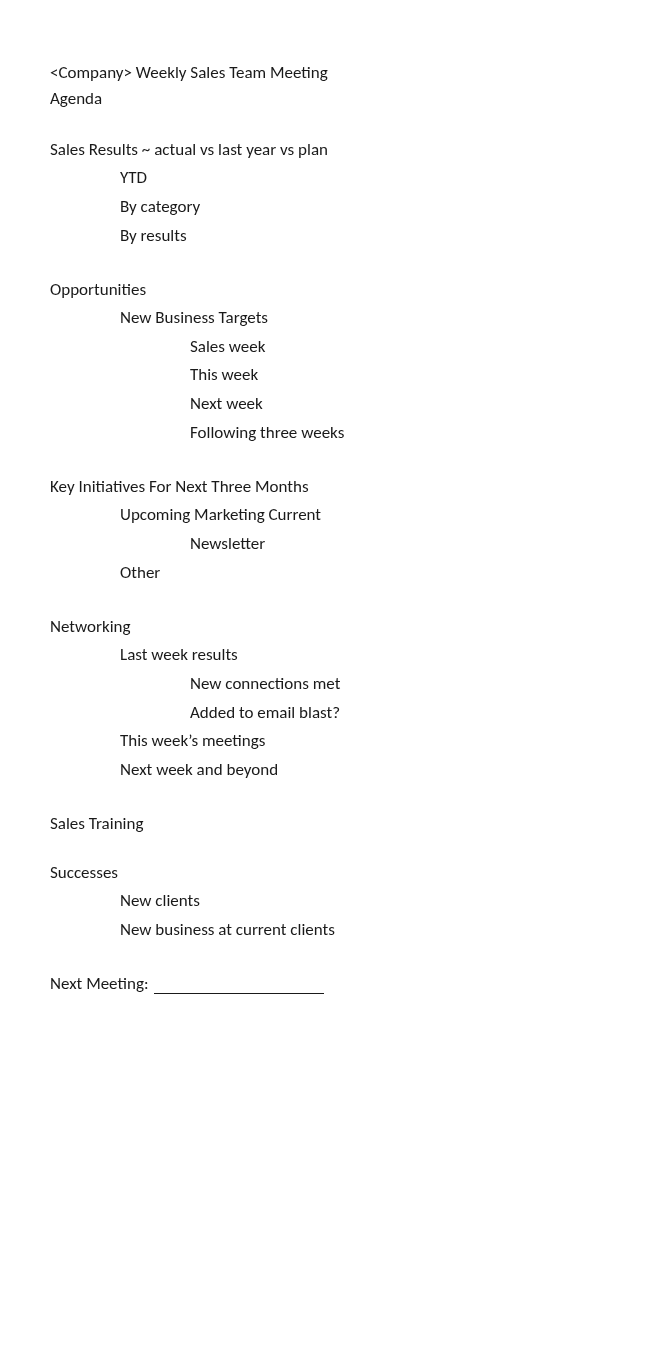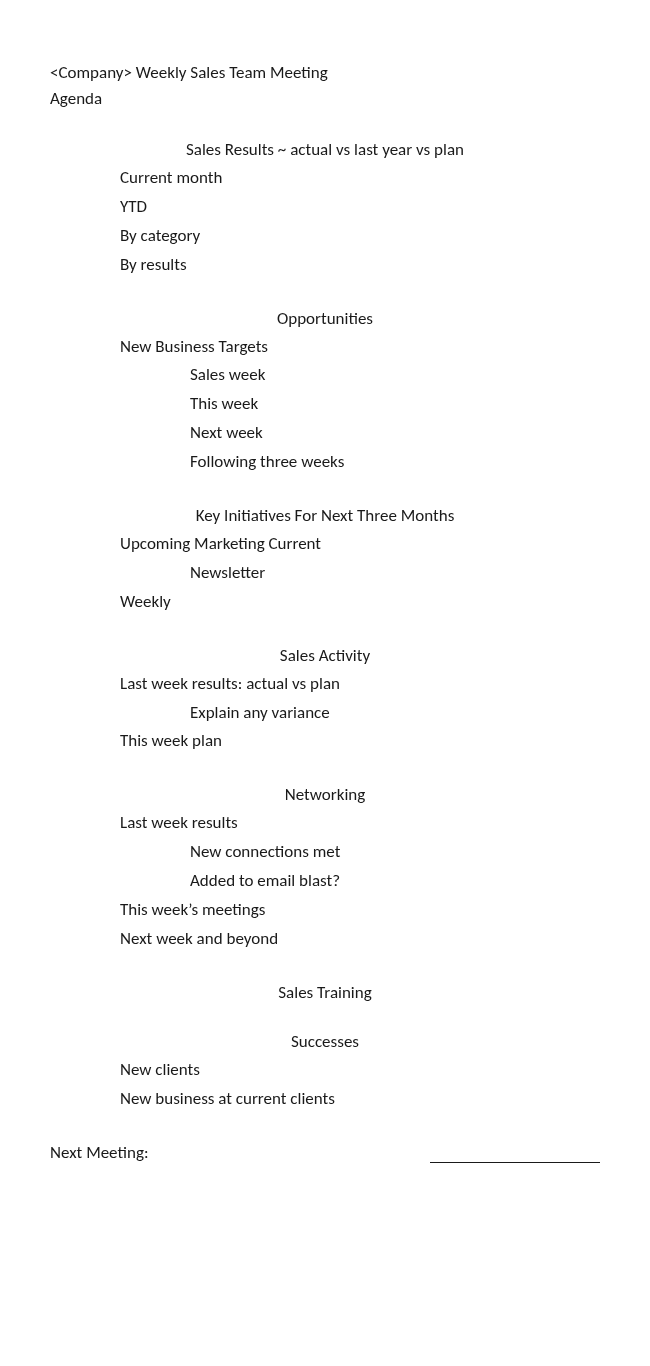"Sales Results ~ actual vs" .section-header { text-align: center -> none }
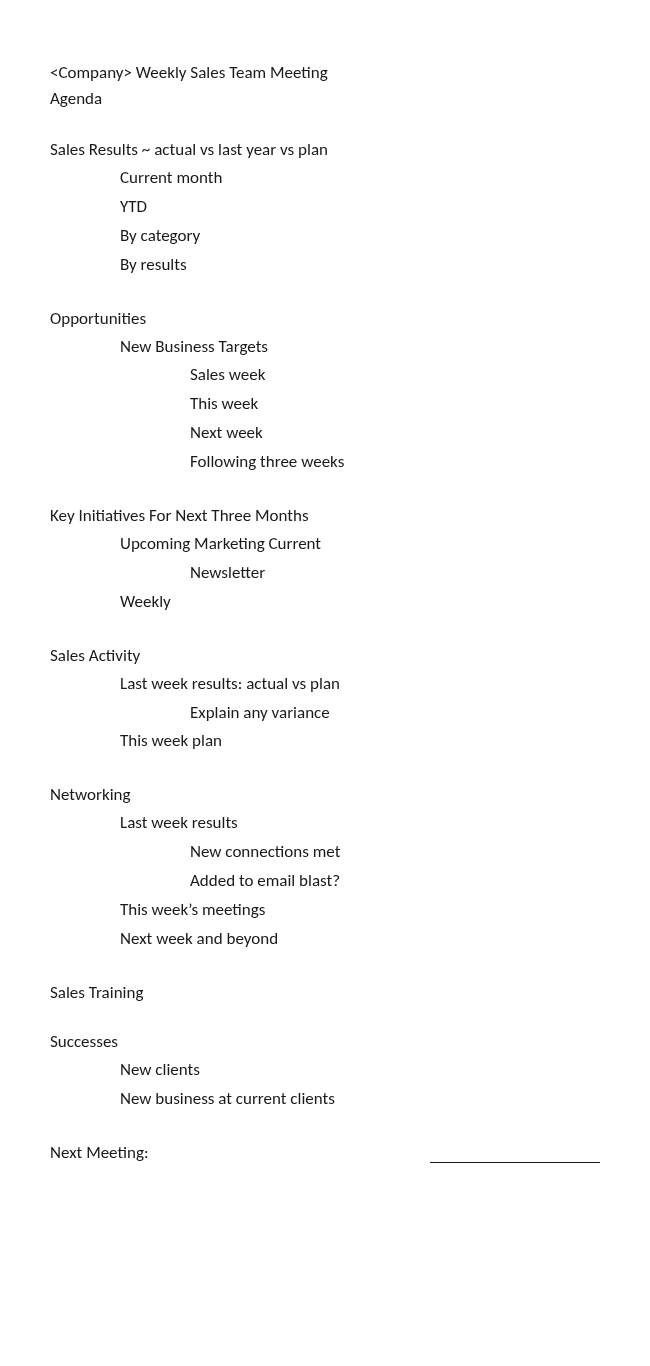"Current month" div.level-1 { html: <div>Current month</div> -> none }
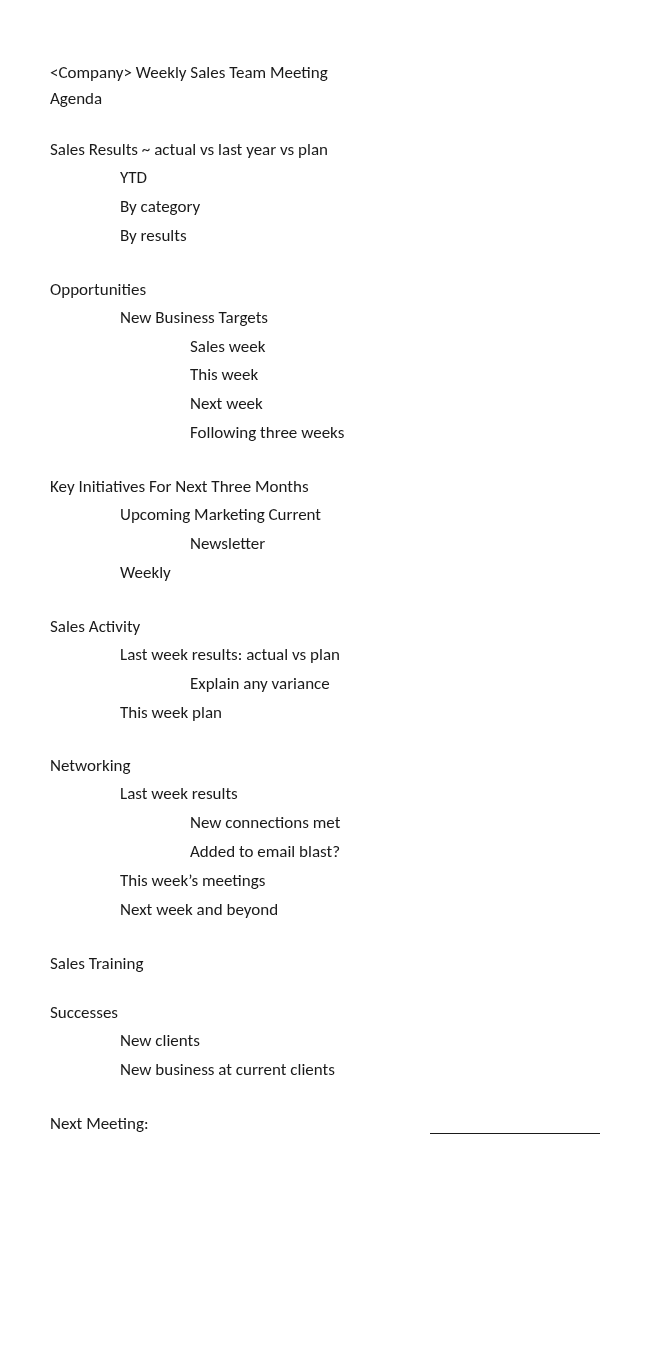"Weekly" div.level-1 { text: Weekly -> Other }
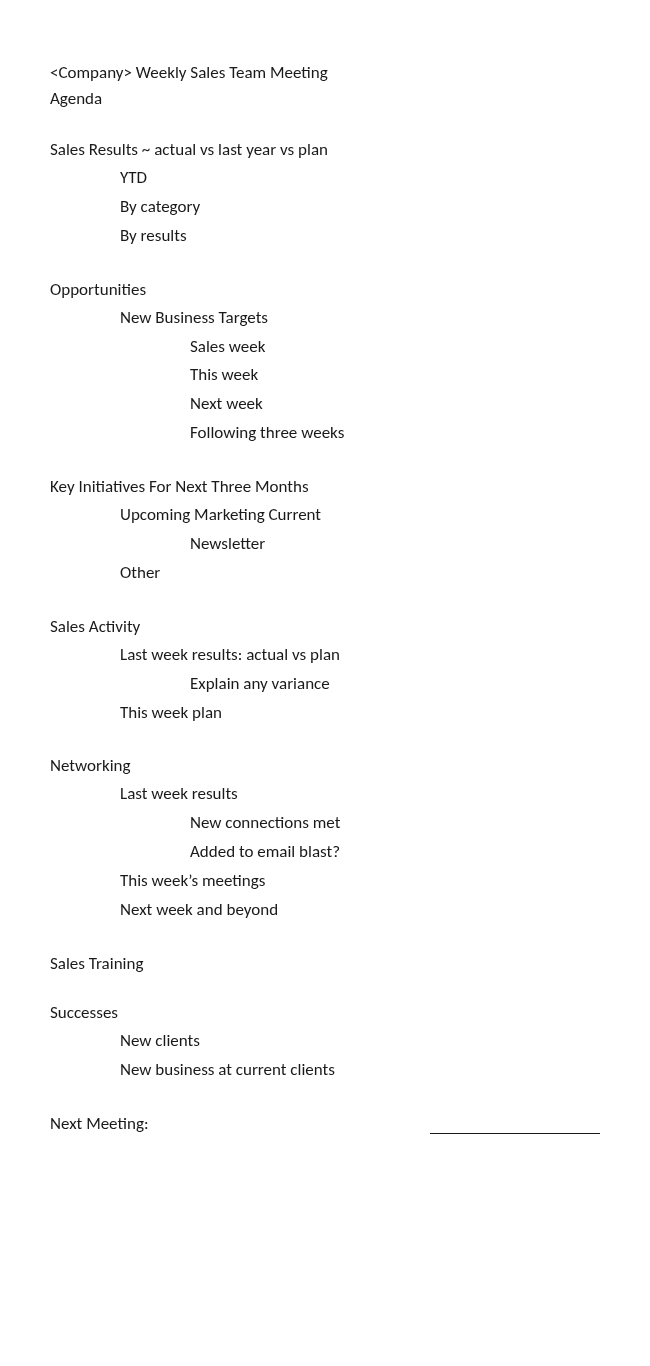"Sales Activity" div.section { html: <div> <div>Sales Activity</div> <div>Last week results: actual vs plan</div> <div>Explain any variance</div> <div>This week plan</div> </div> -> none }
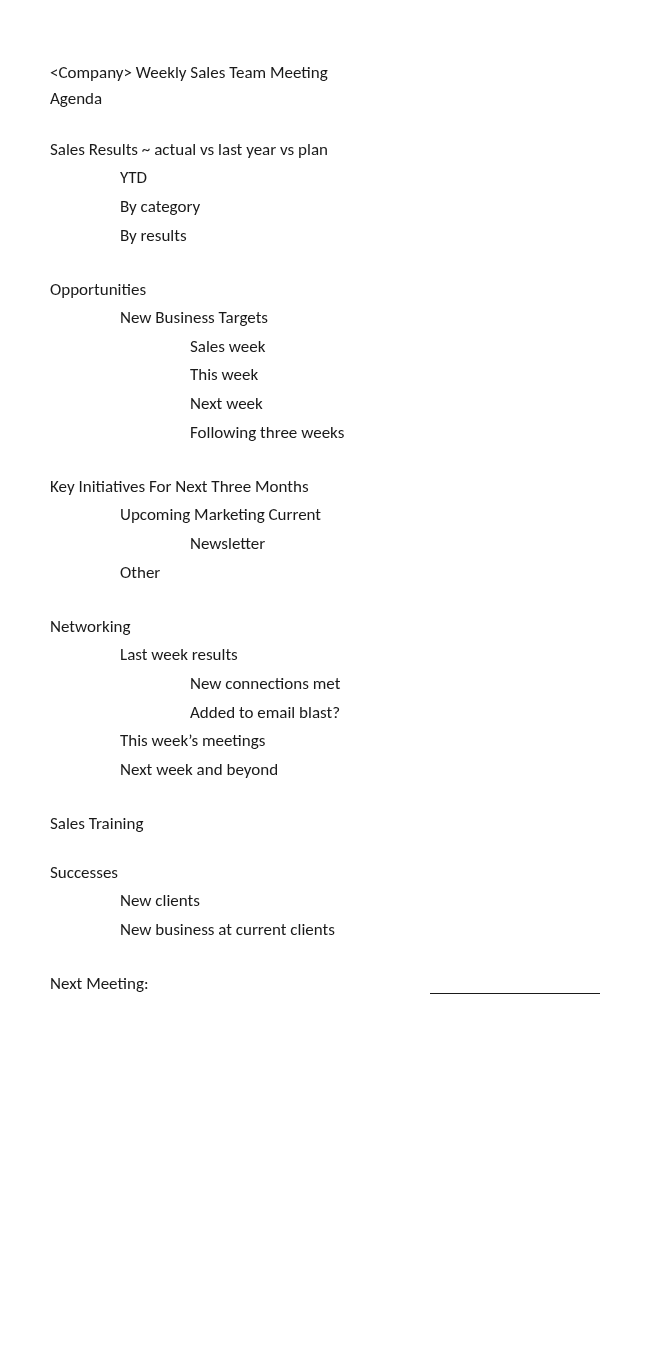"Next Meeting:" .next-meeting-line { justify-content: space-between -> none }
